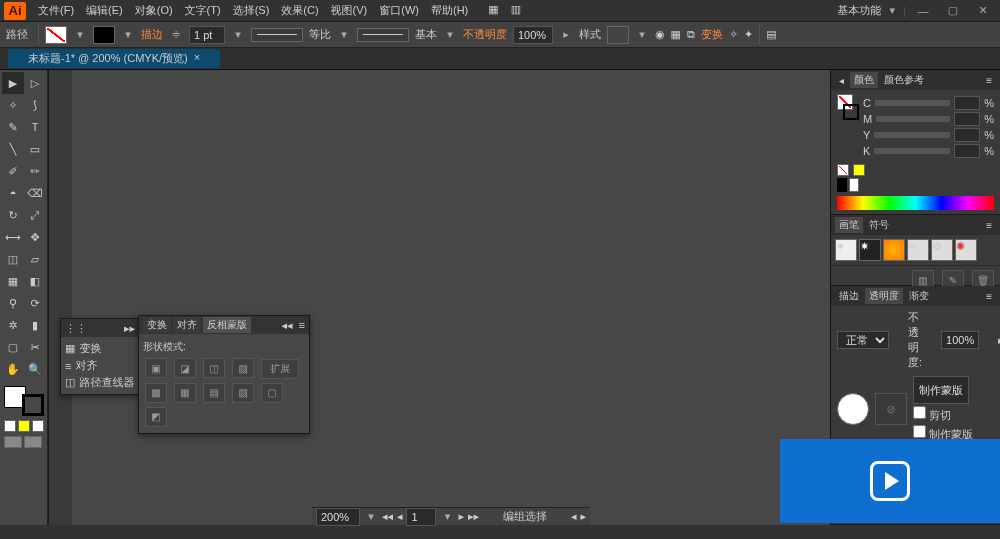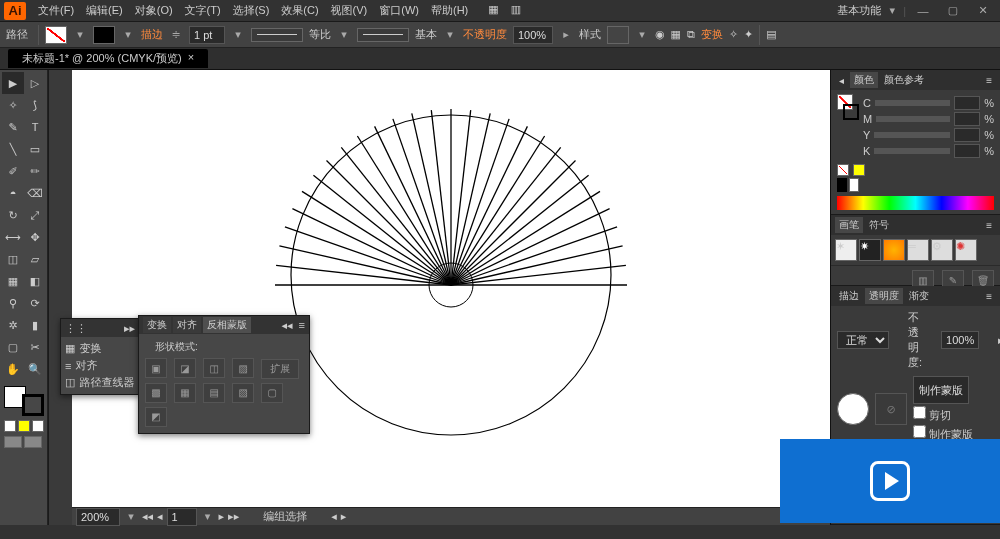"未标题-1* @ 200% (CMYK/预览)" .doc-tab .tab { background: #000000 -> #0c4a6e; padding: 2px 14px -> 2px 20px }
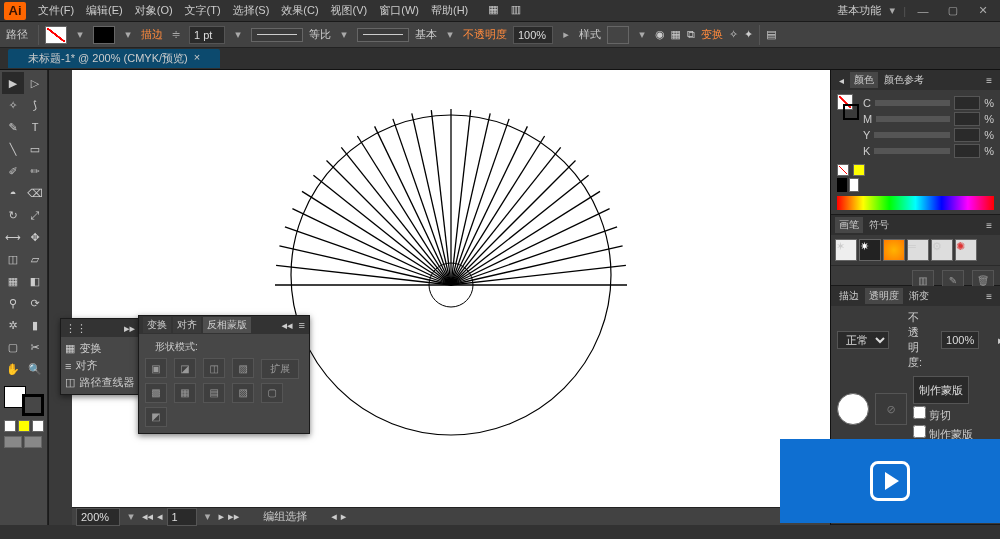"形状模式:" div { margin: 2px 12px -> 2px 0 }
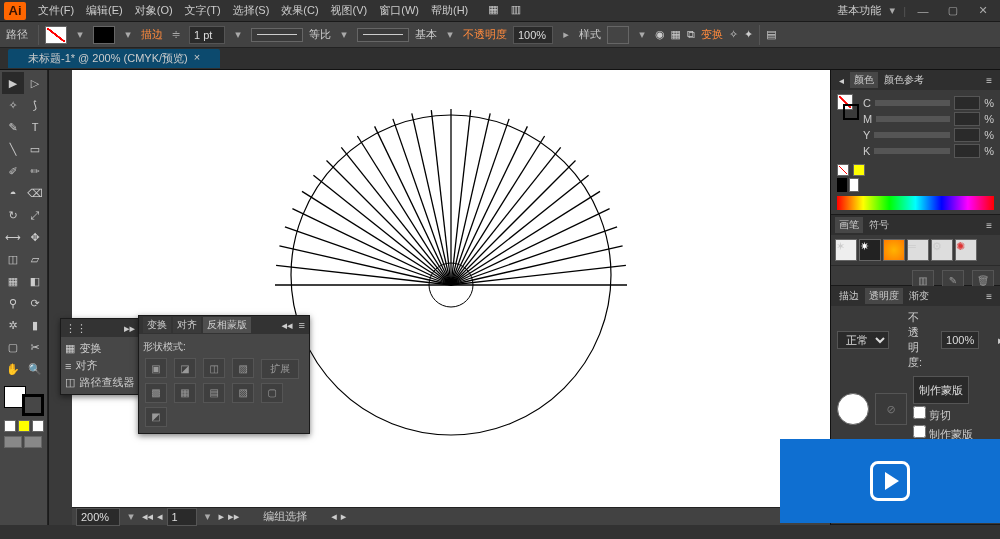"200%" .canvas-area { align-items: none -> center }
